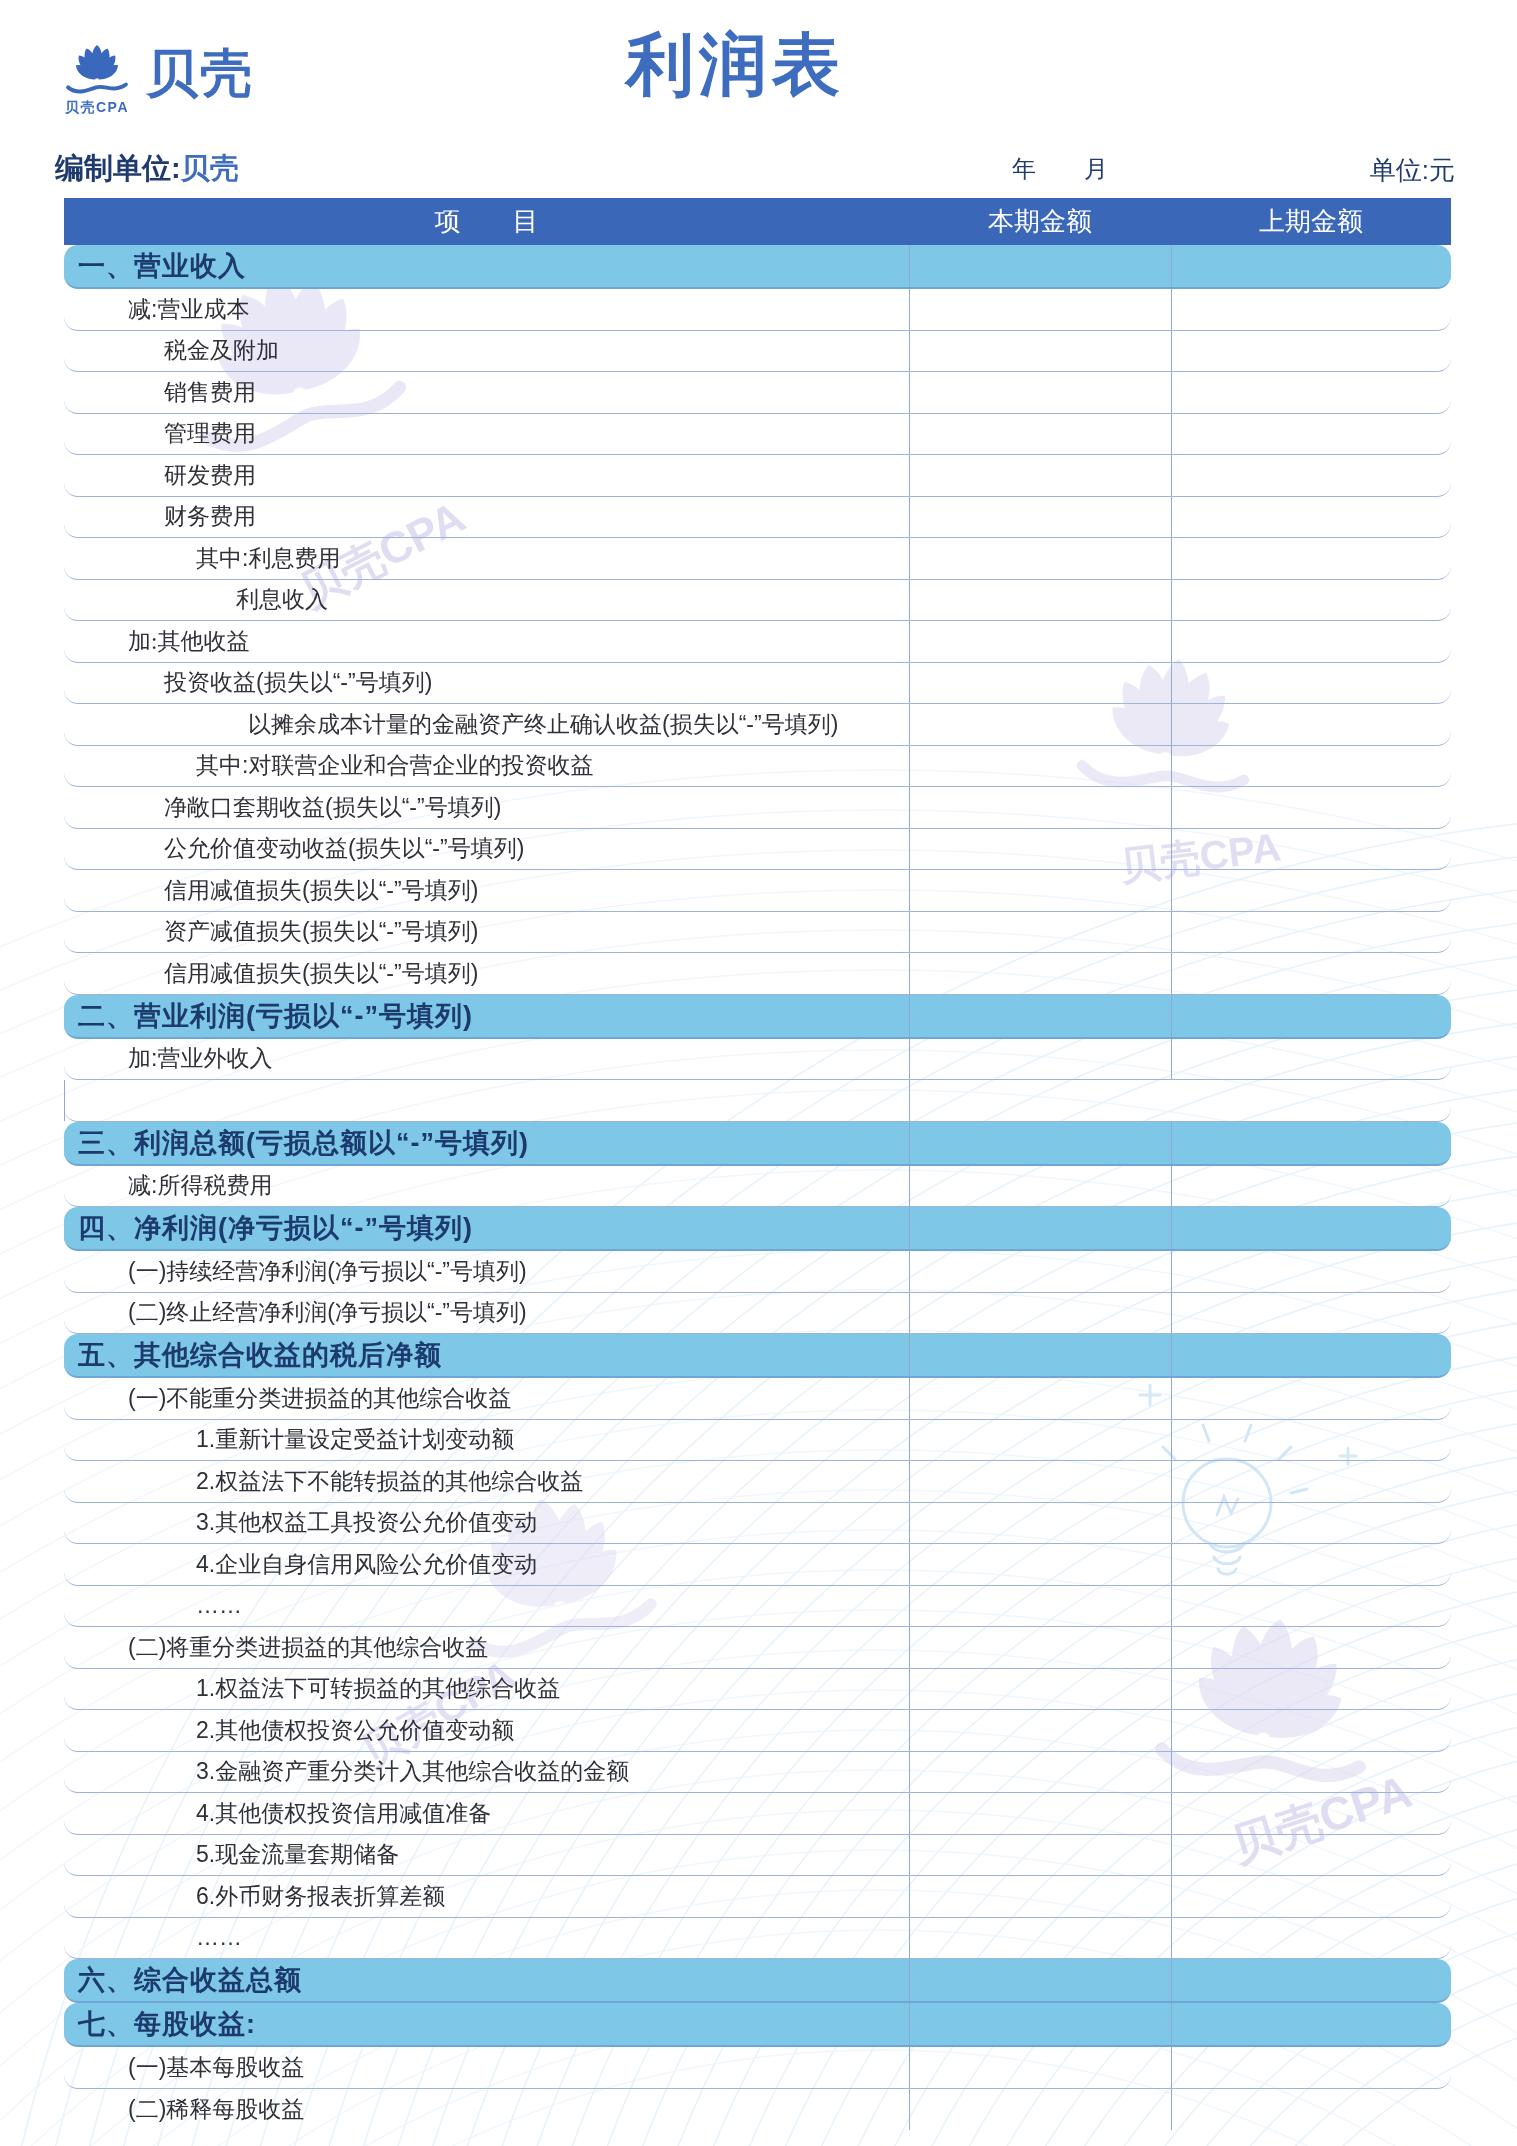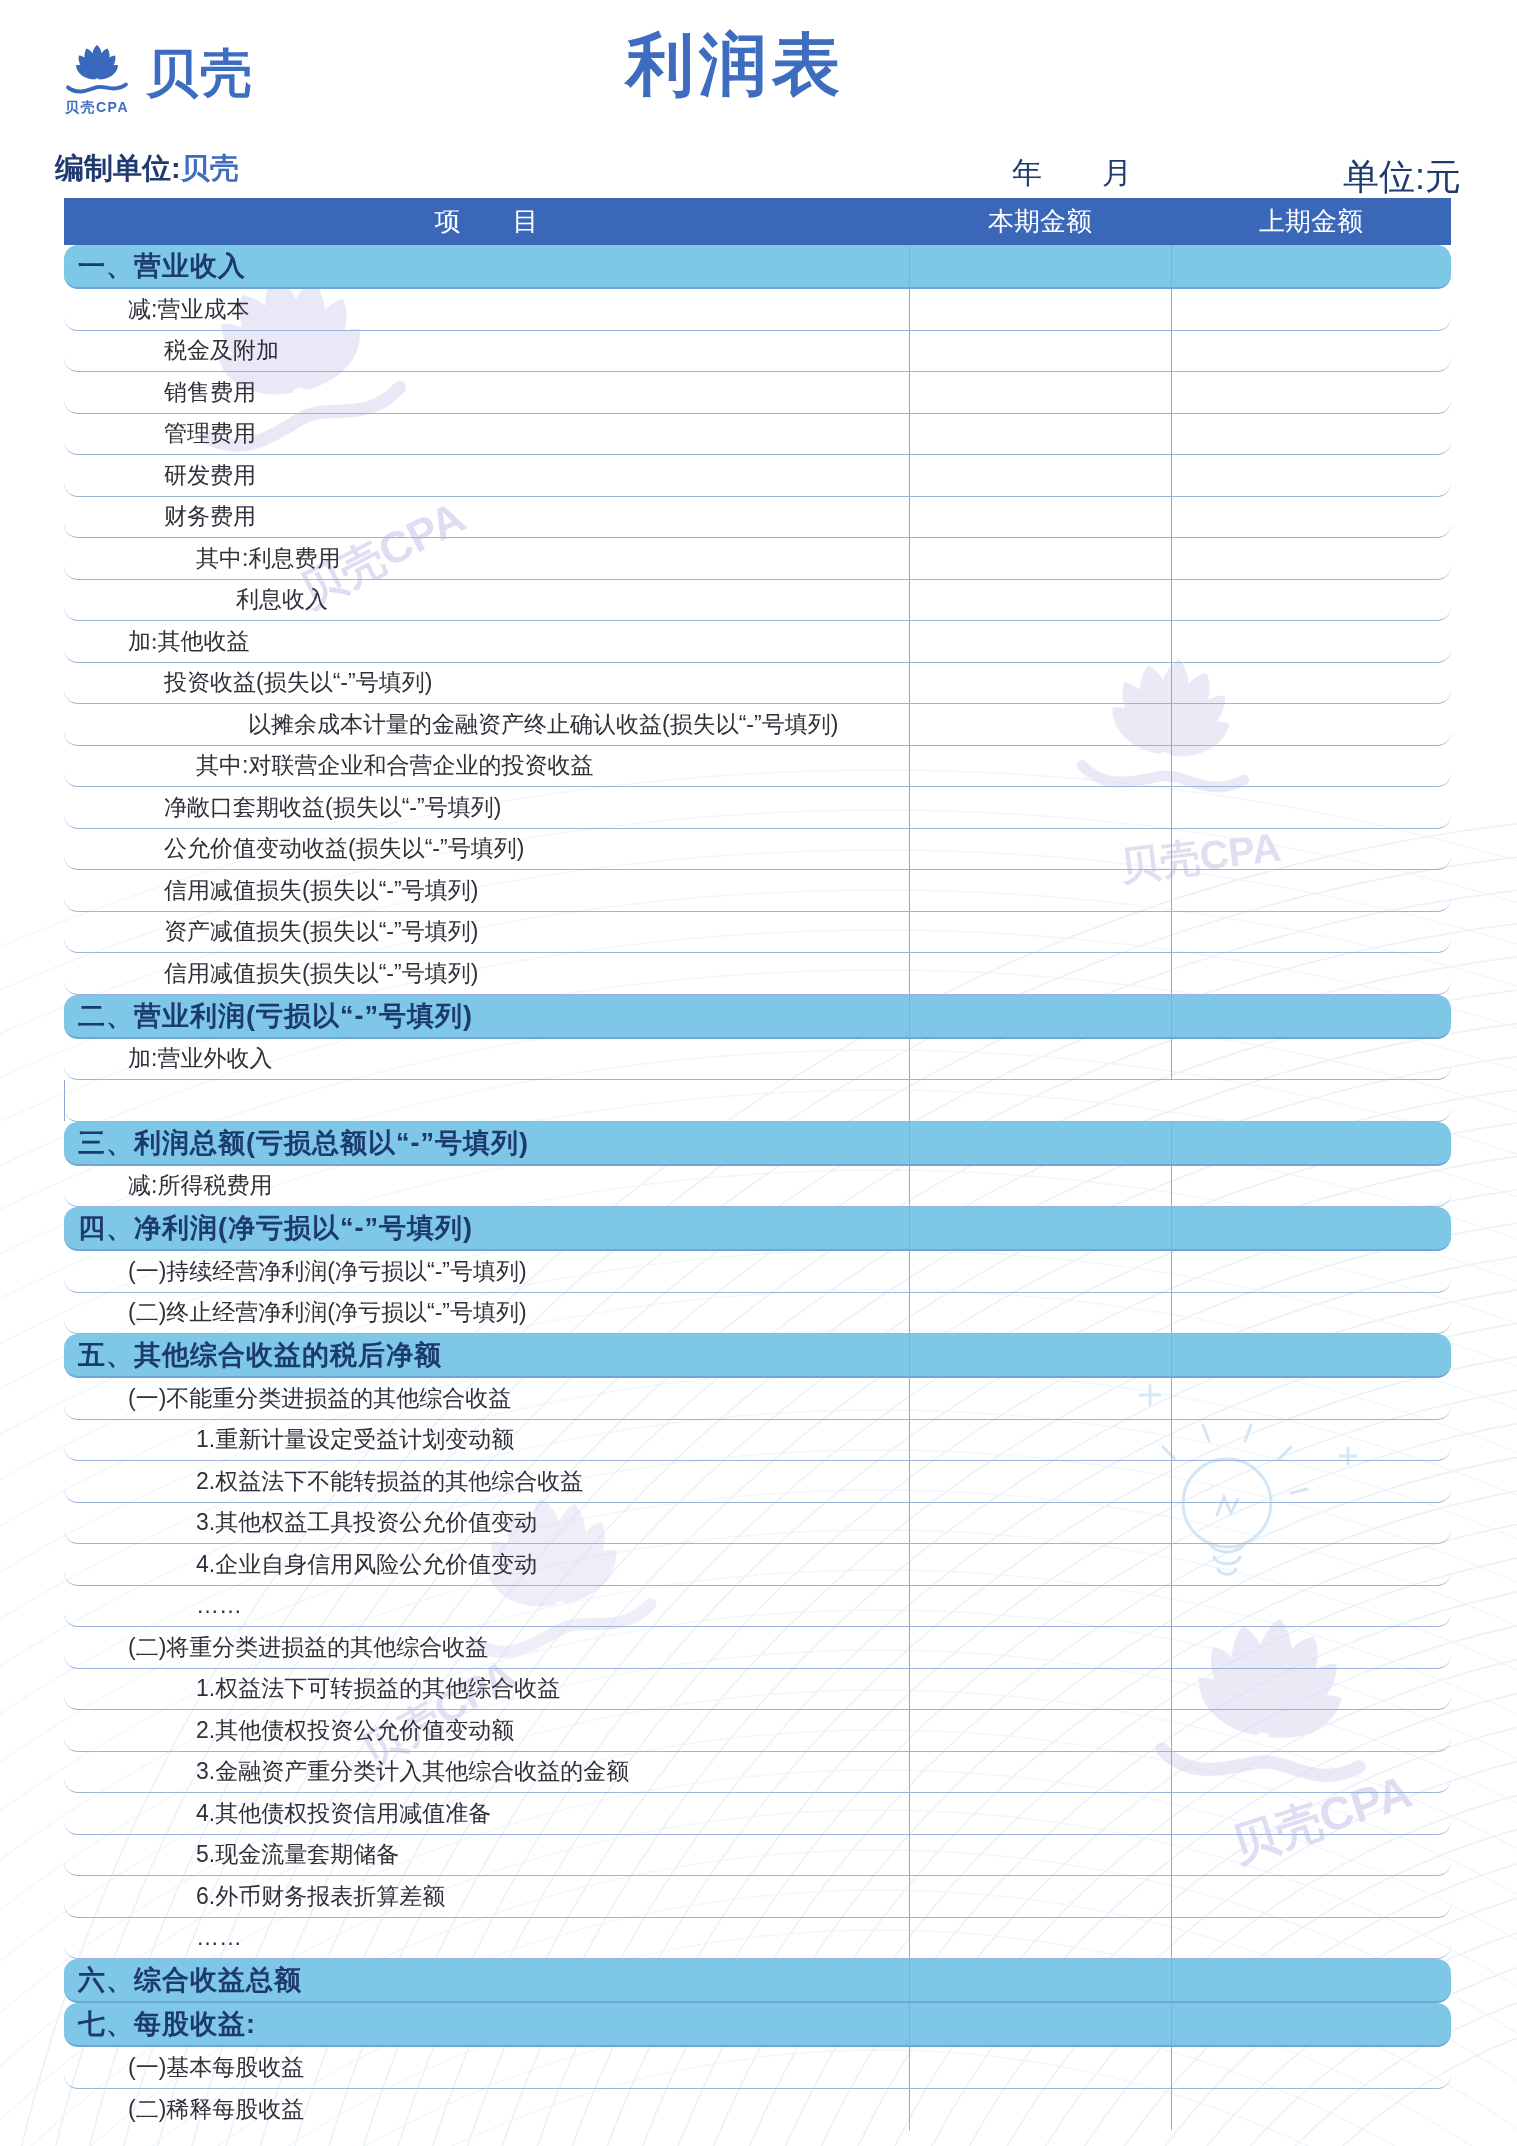"年 月" .date { font-size: 30px -> 24px }
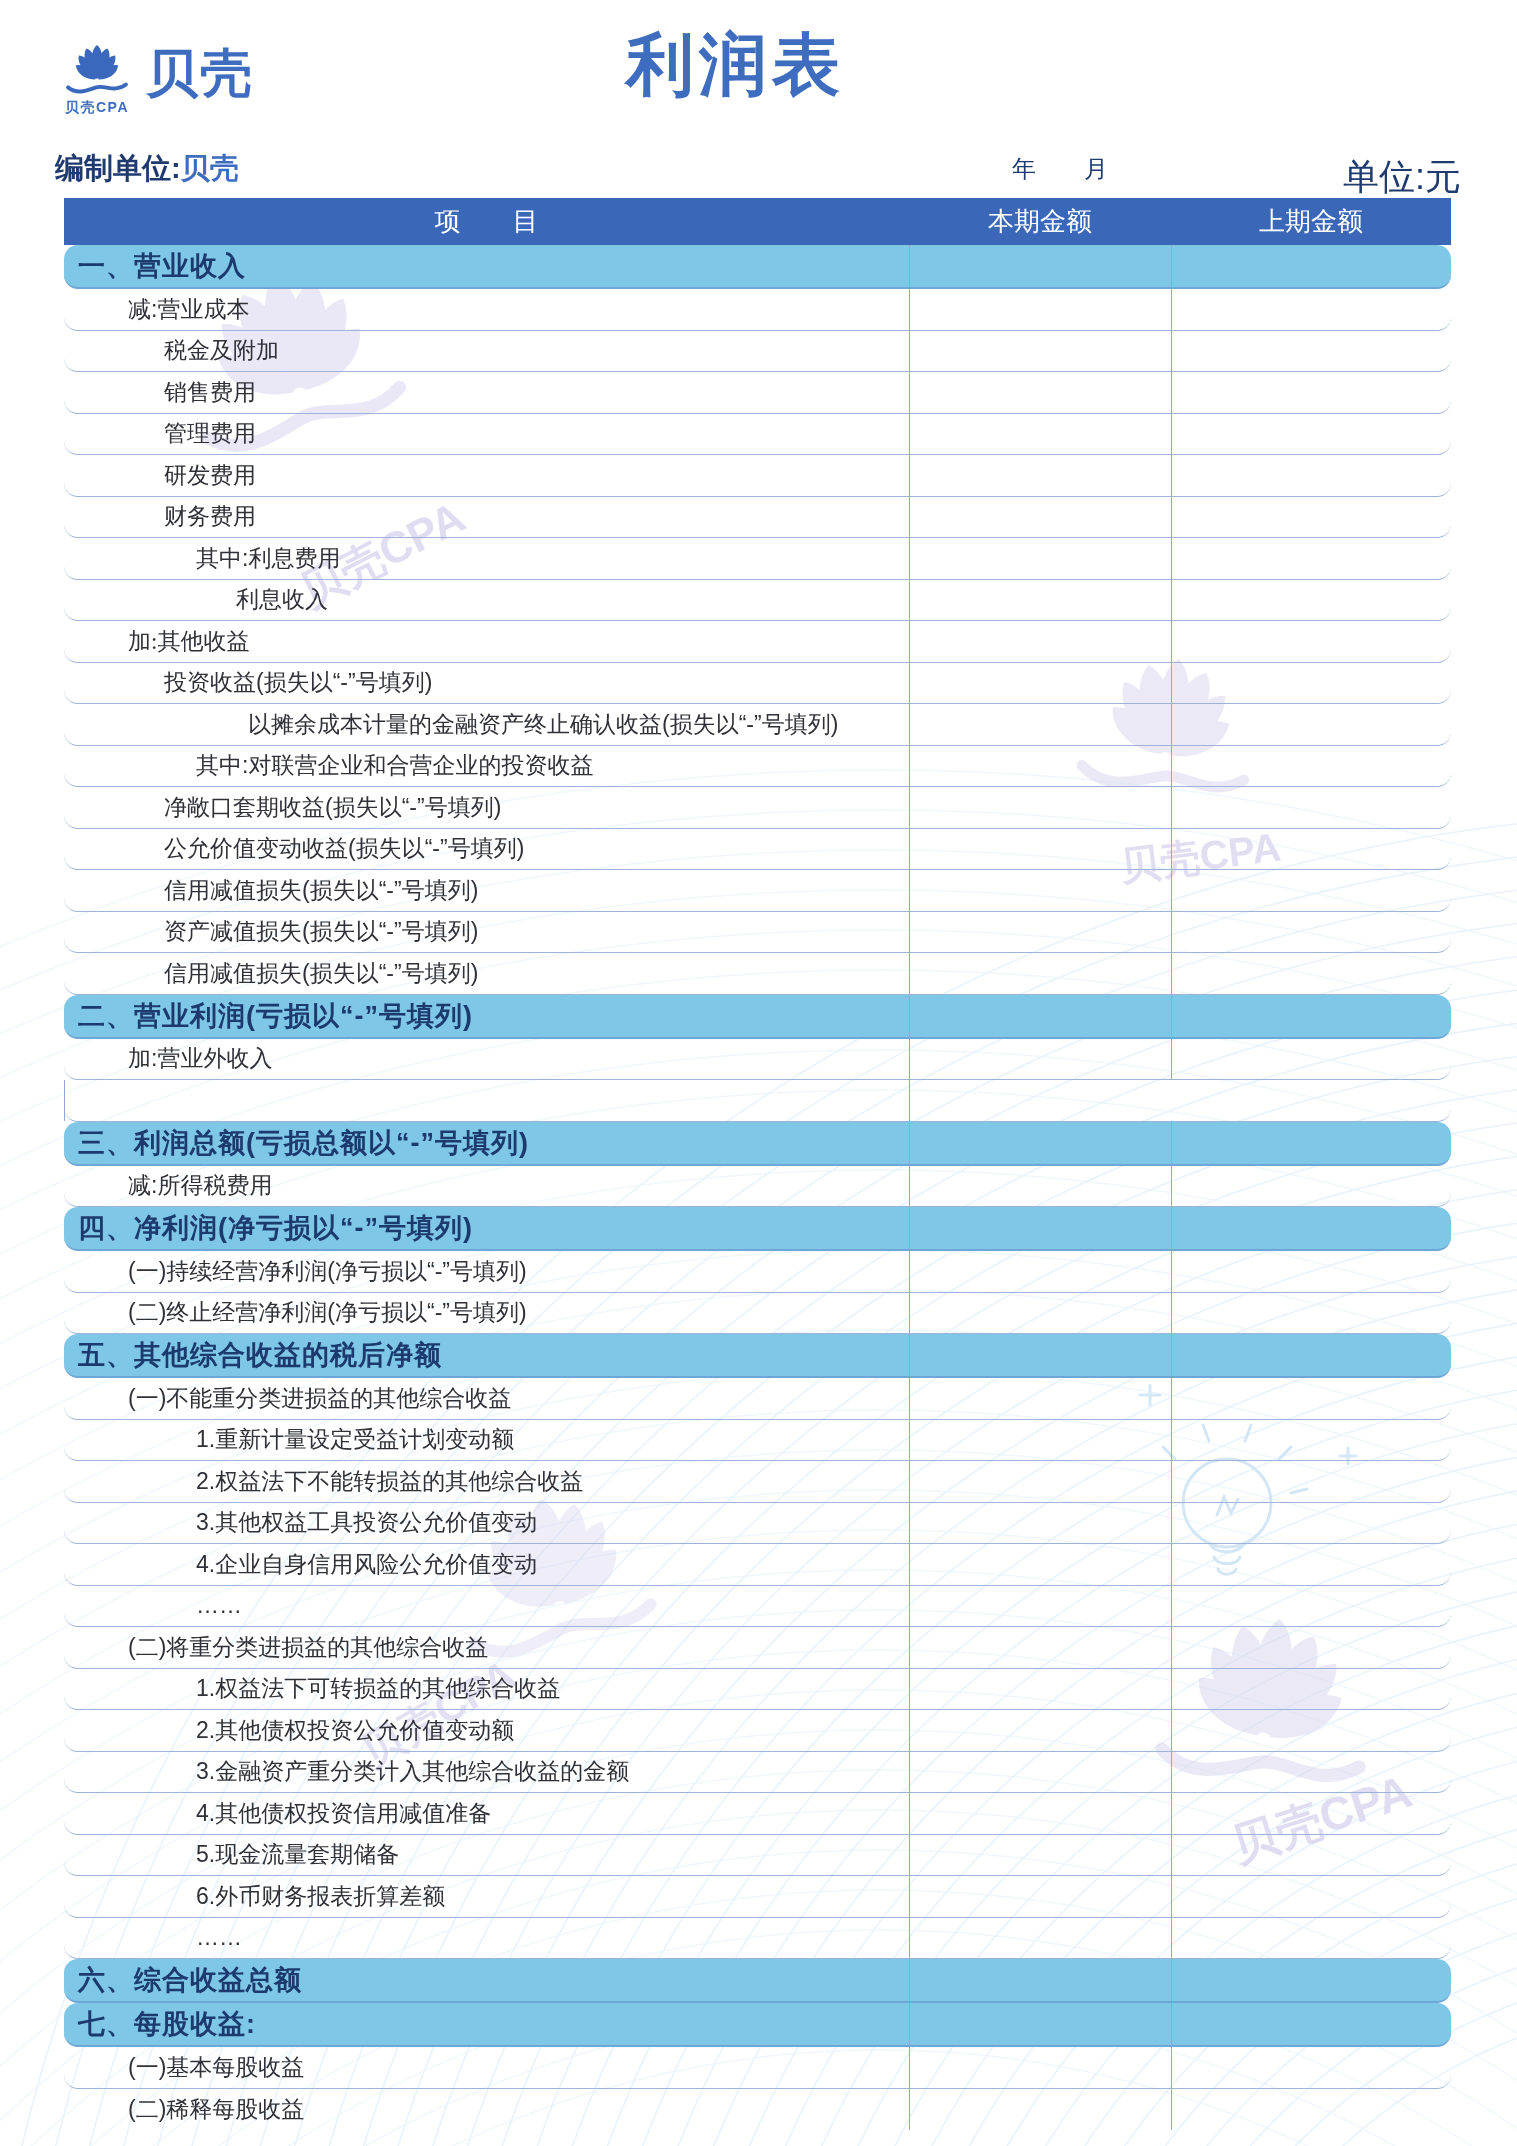"单位:元" .unit { font-size: 36px -> 26px; right: 56px -> 62px }
